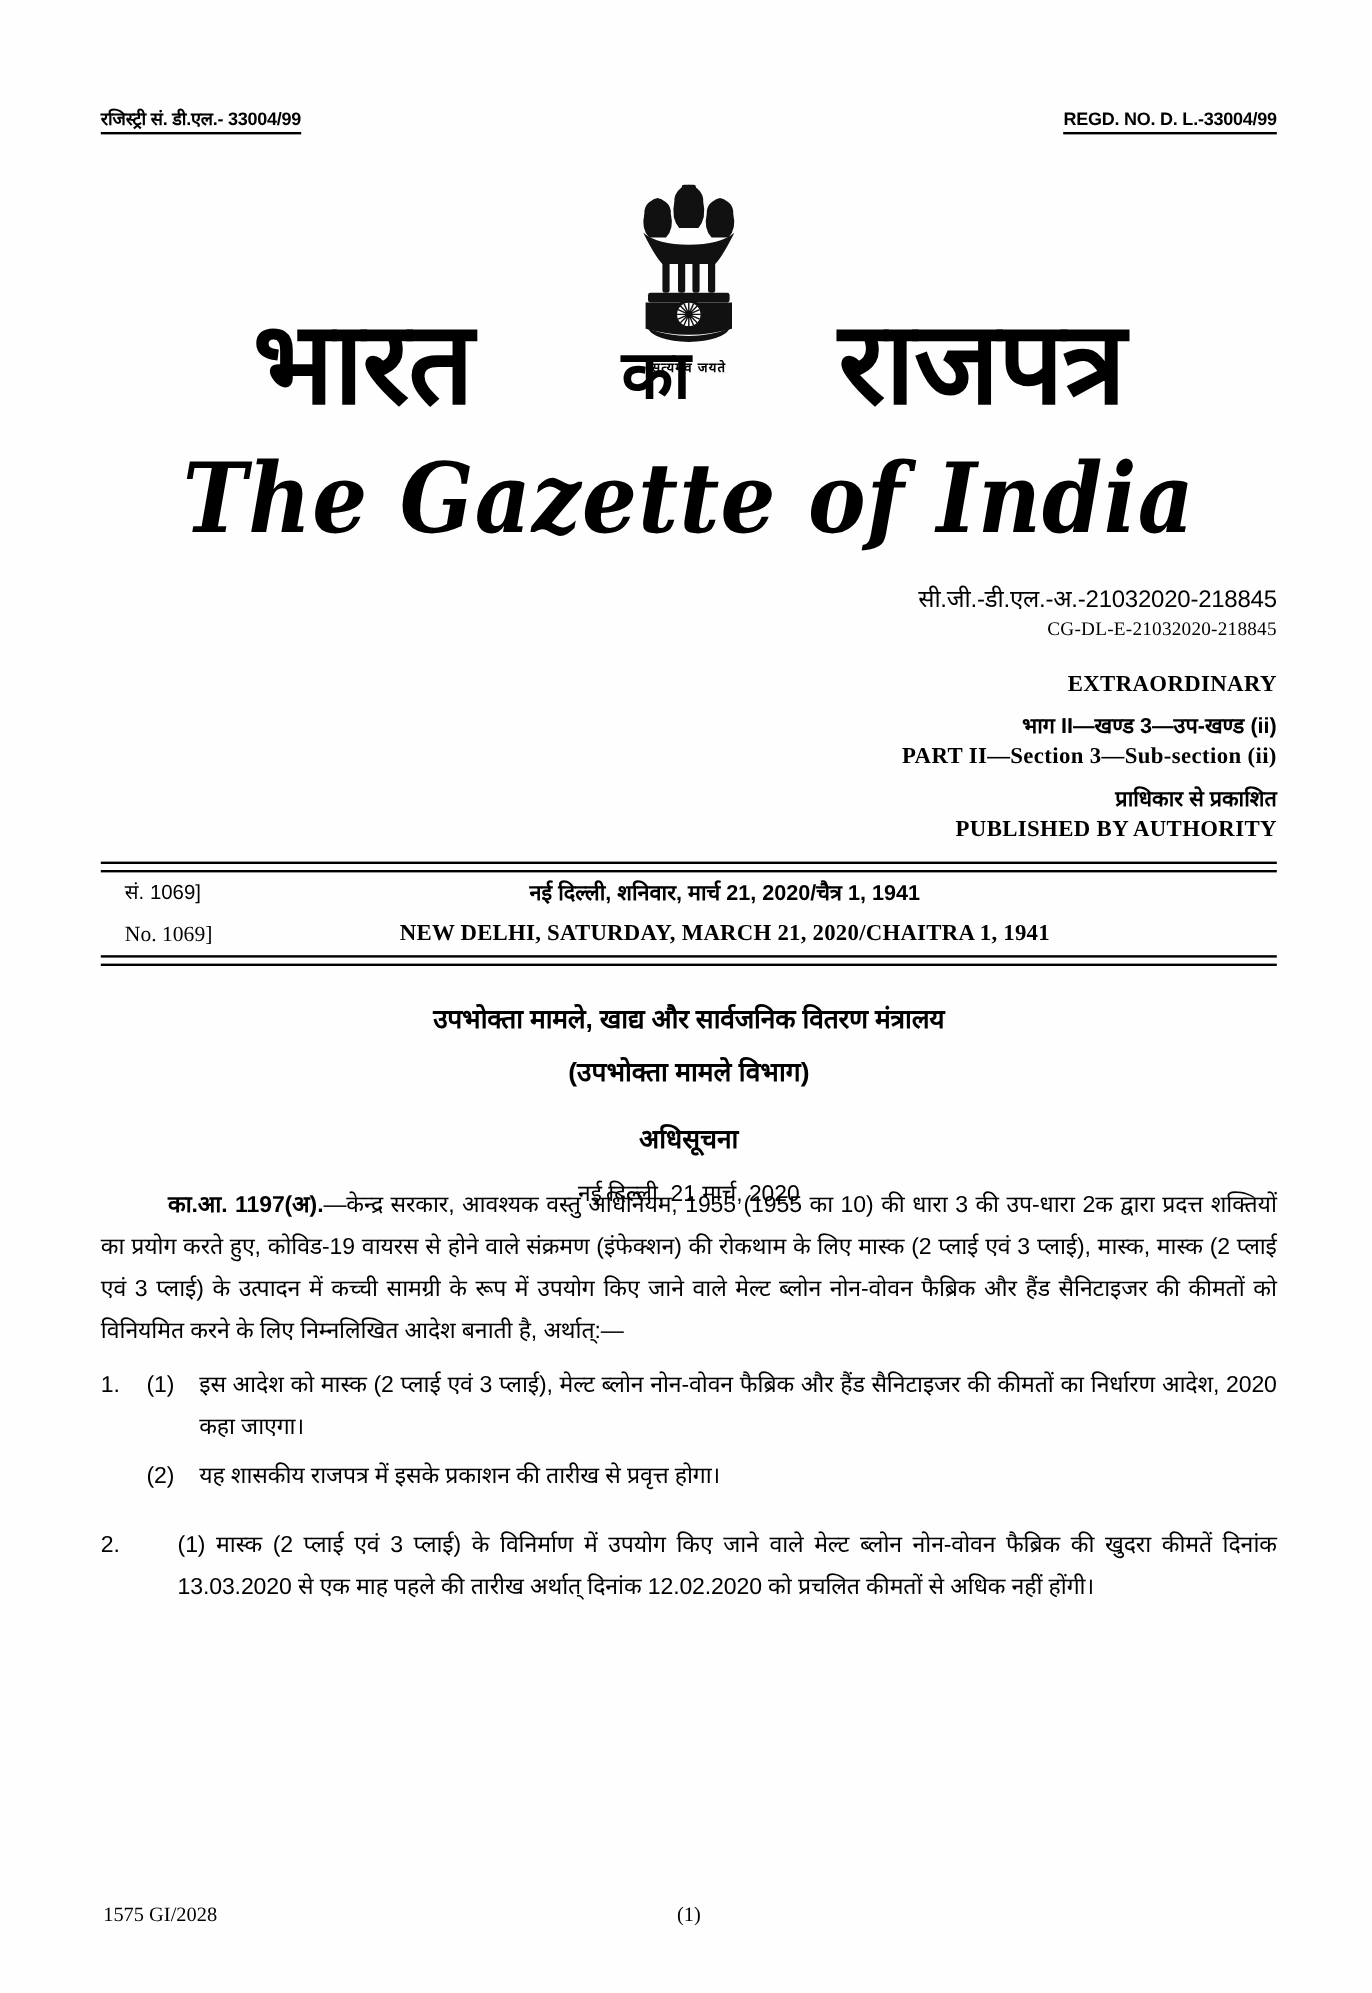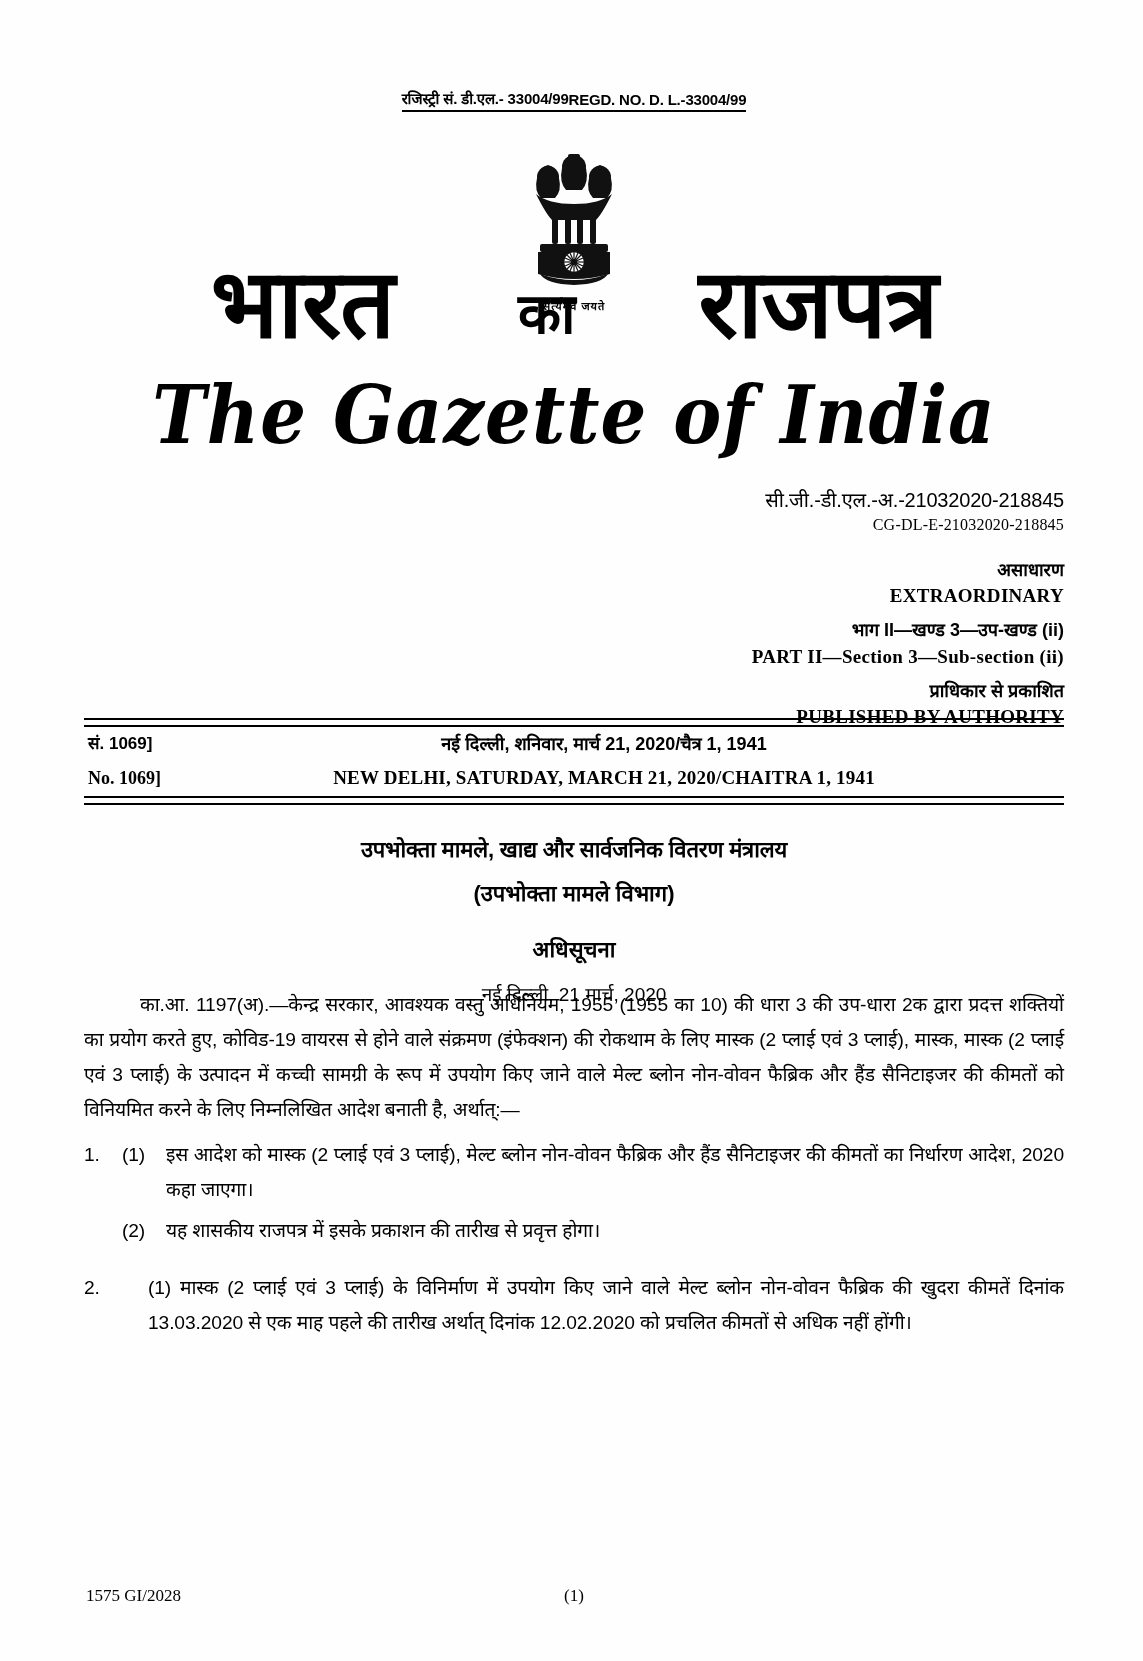"रजिस्ट्री सं. डी.एल.- 33004/99" .regd-row { justify-content: center -> space-between }
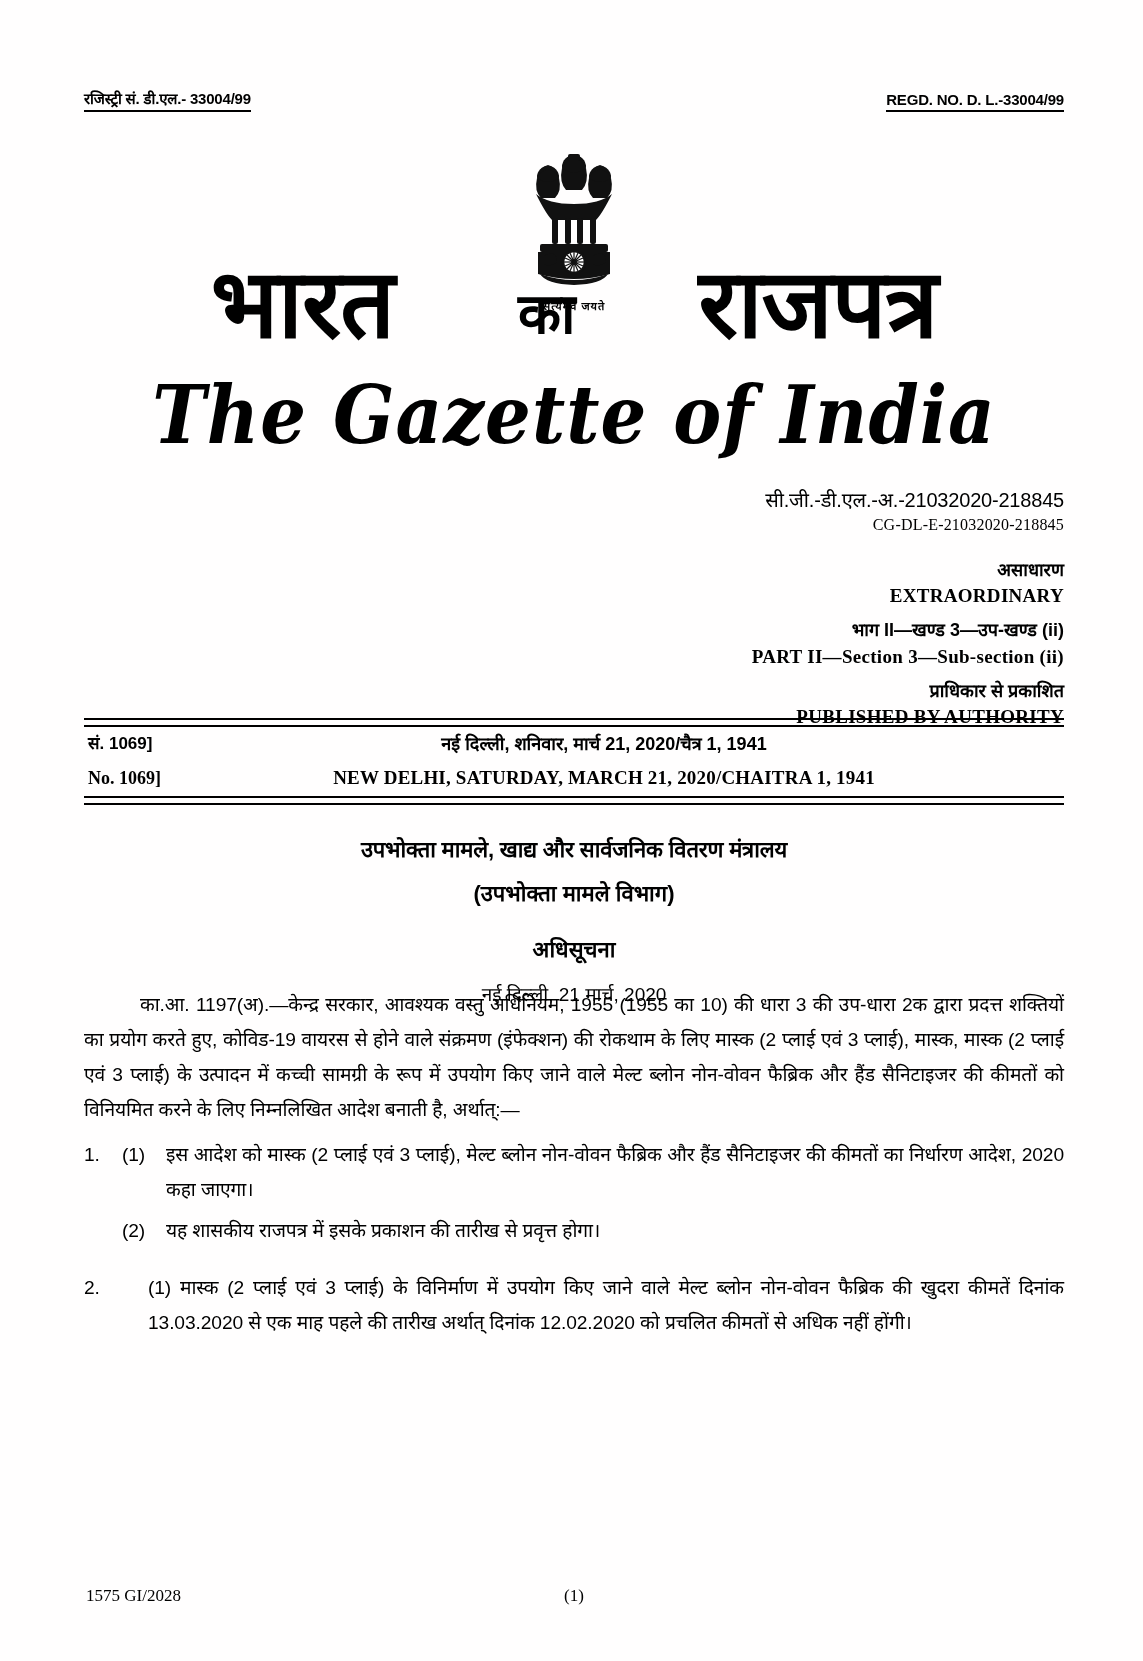"असाधारण" div.hd-hi { html: <div>असाधारण</div> -> none }
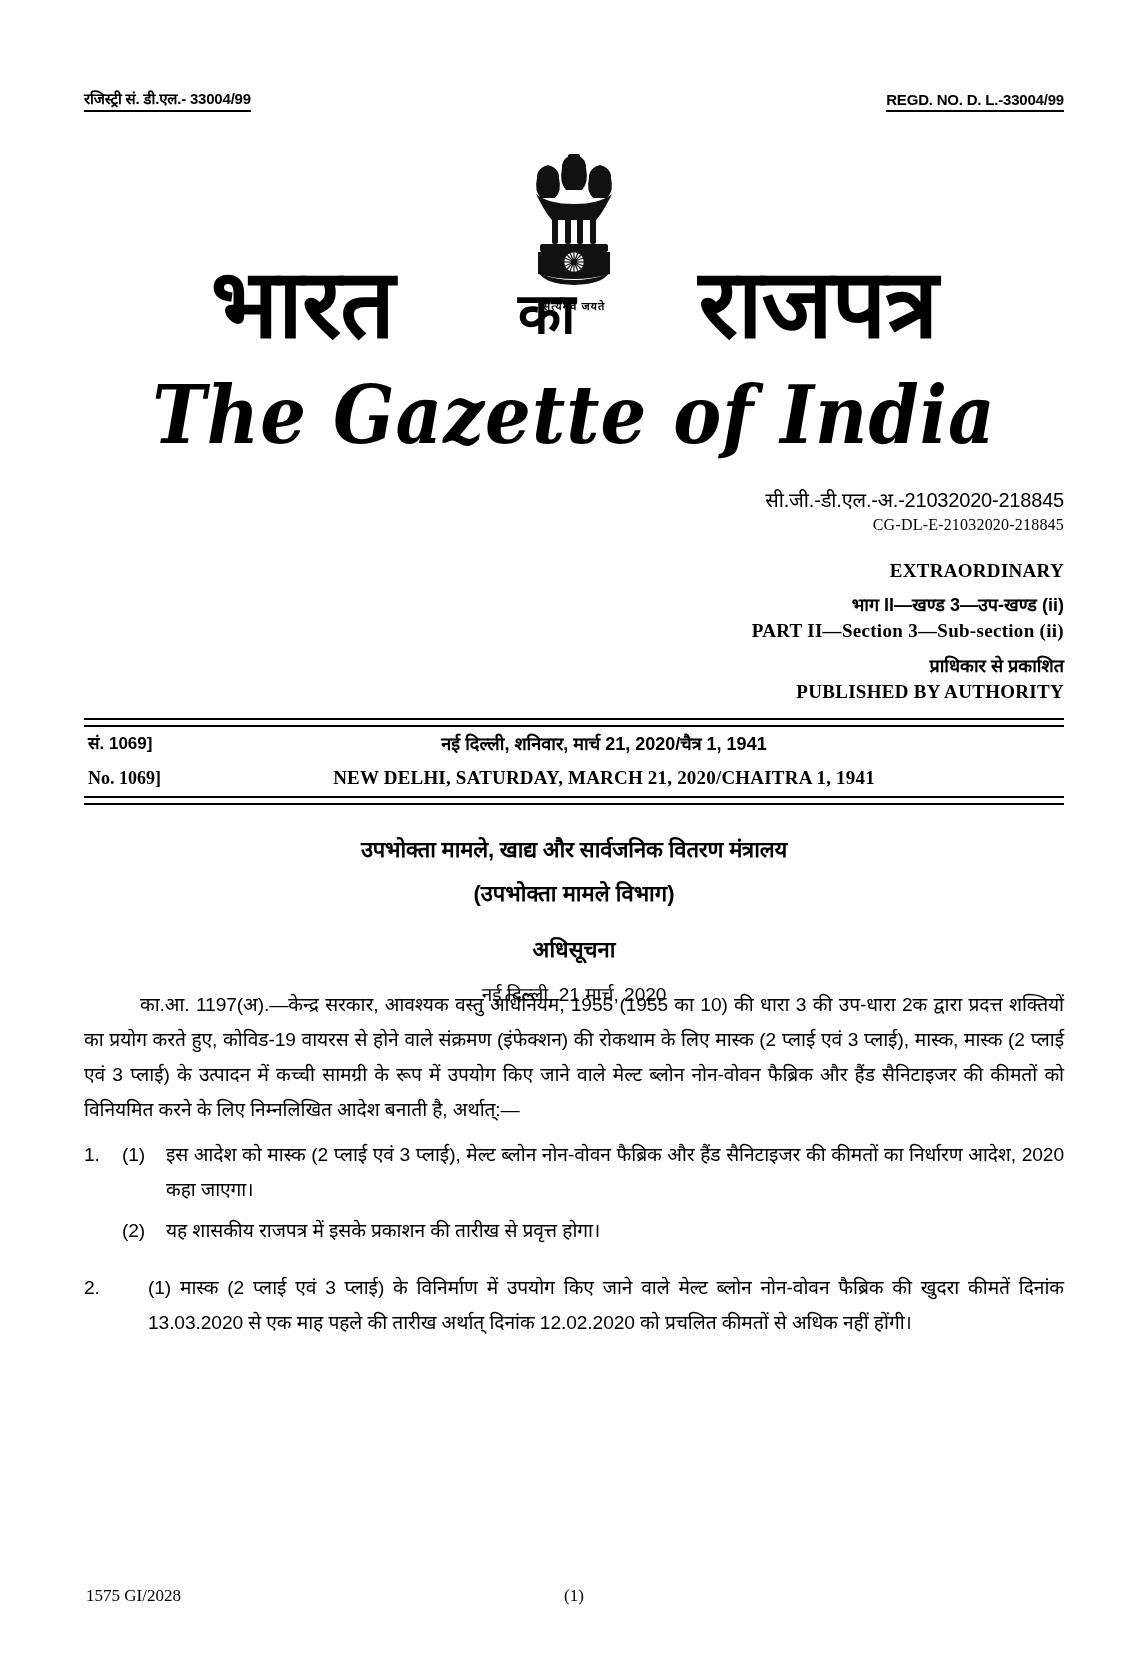"सं. 1069]" .date-no { font-weight: 700 -> 400; left: 4px -> 20px }
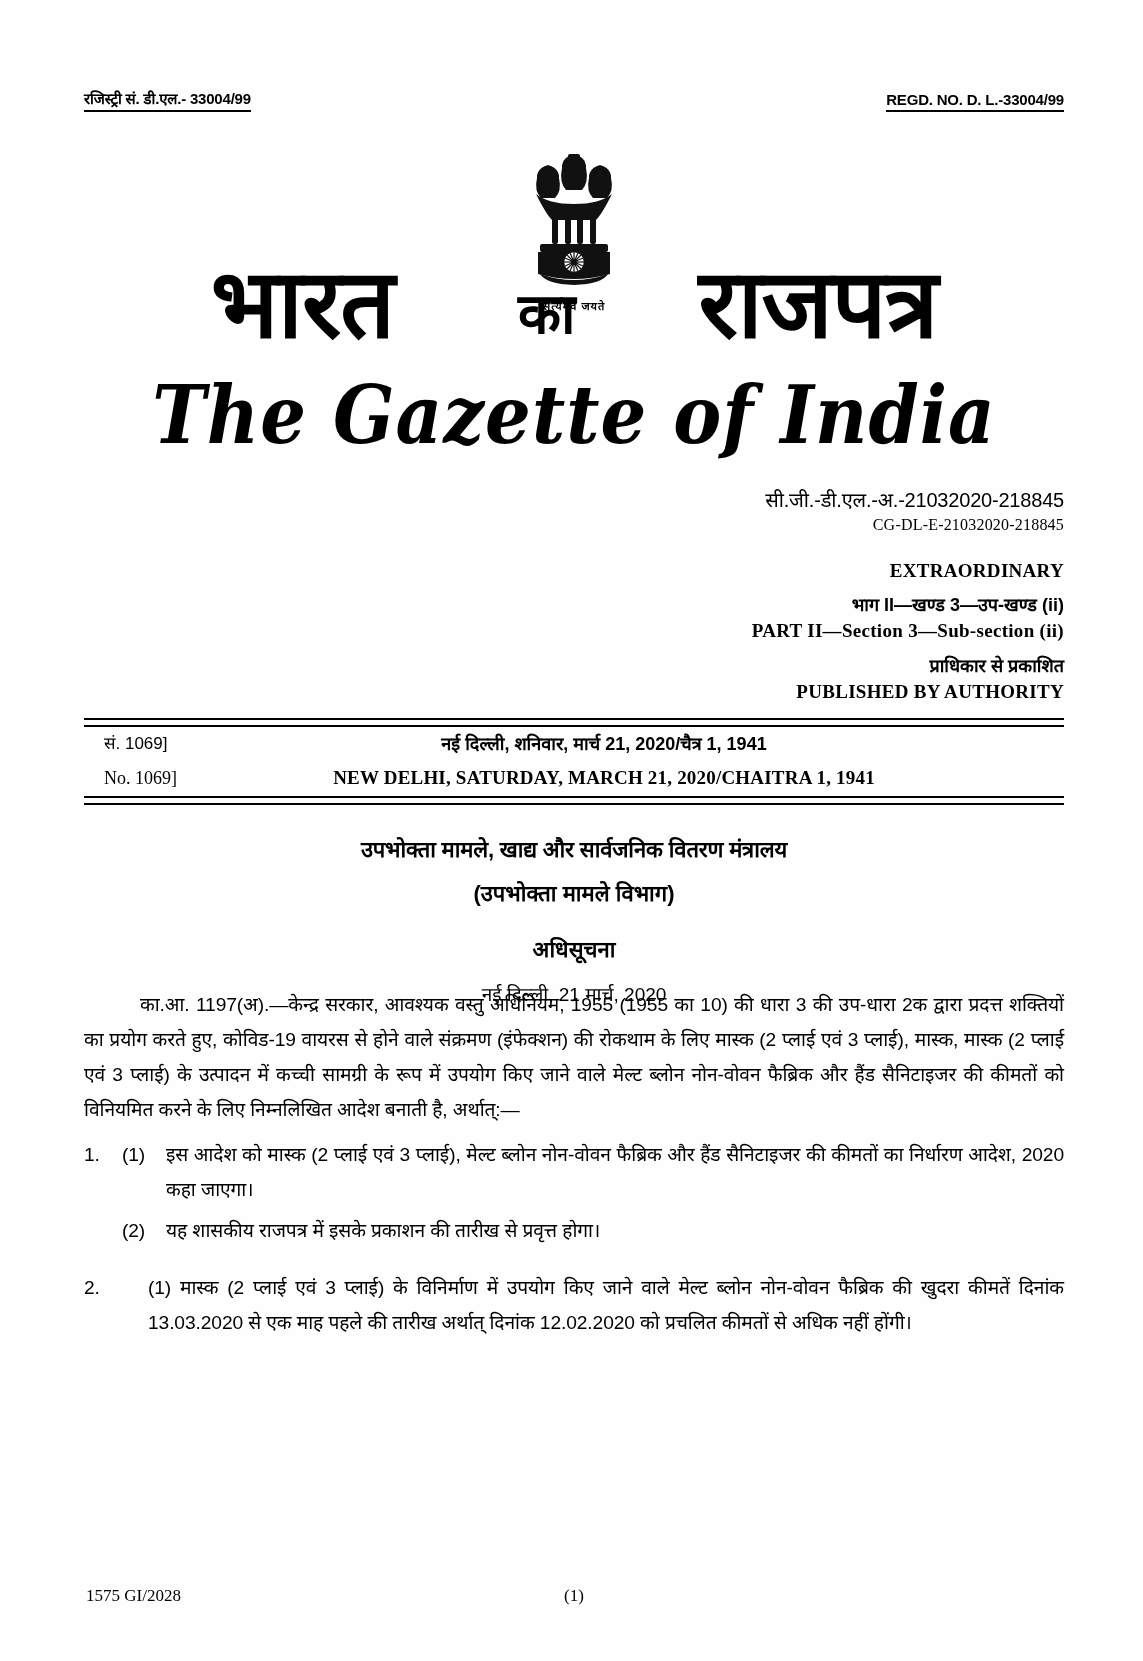"का.आ. 1197(अ)." .so-num { font-weight: 400 -> 700 }
